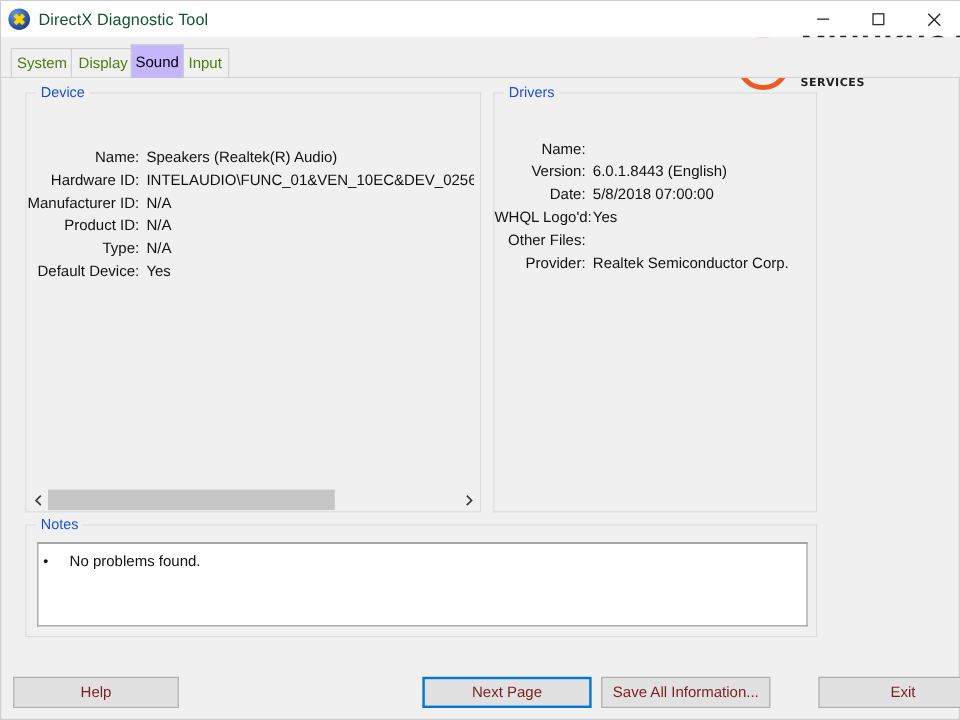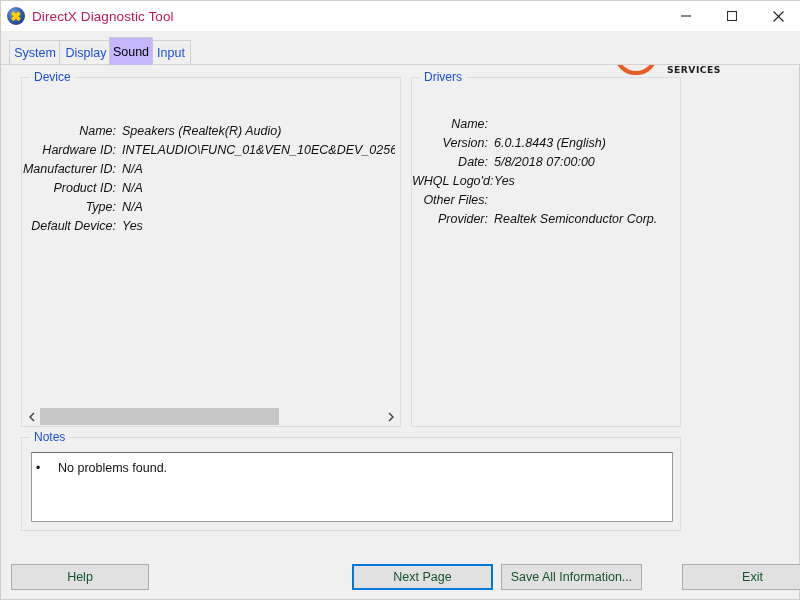"DirectX Diagnostic Tool" .title-text { color: #be185d -> #14532d }
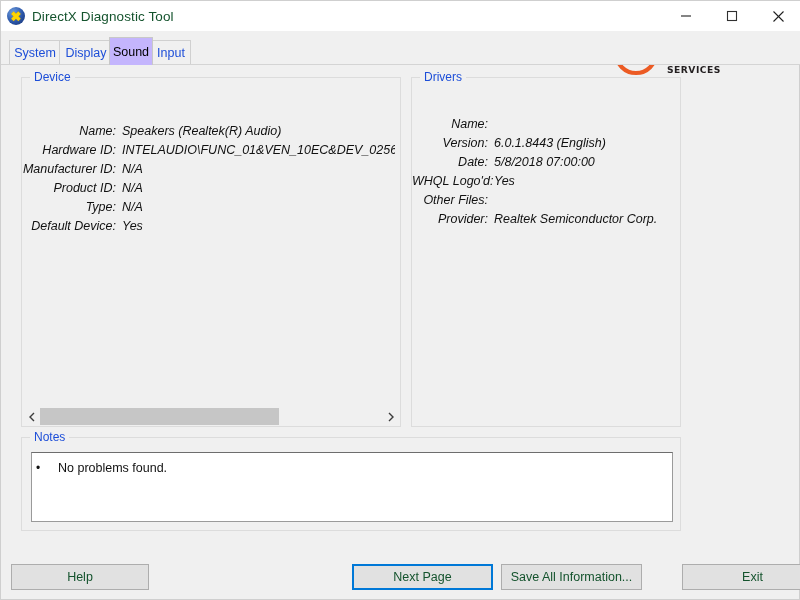"System" .tab { color: #1d4ed8 -> #4d7c0f }
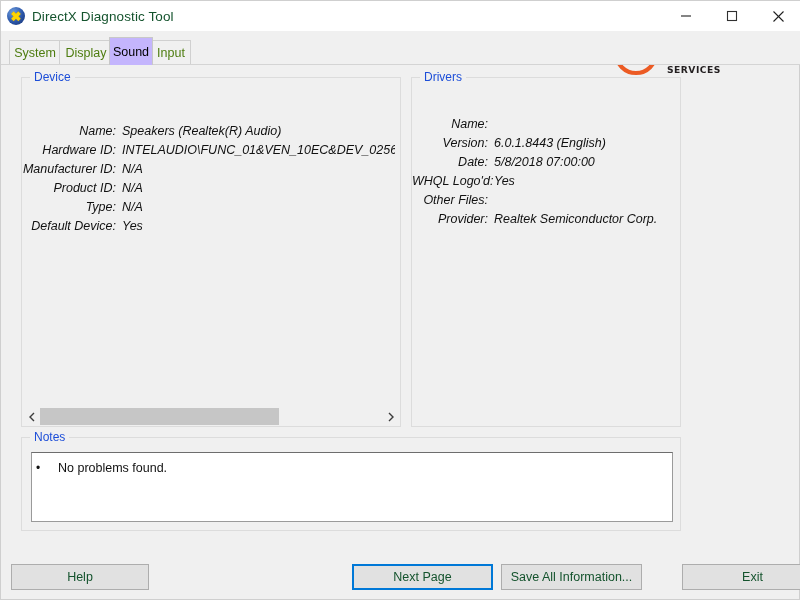"Name:" .row { font-style: italic -> none }
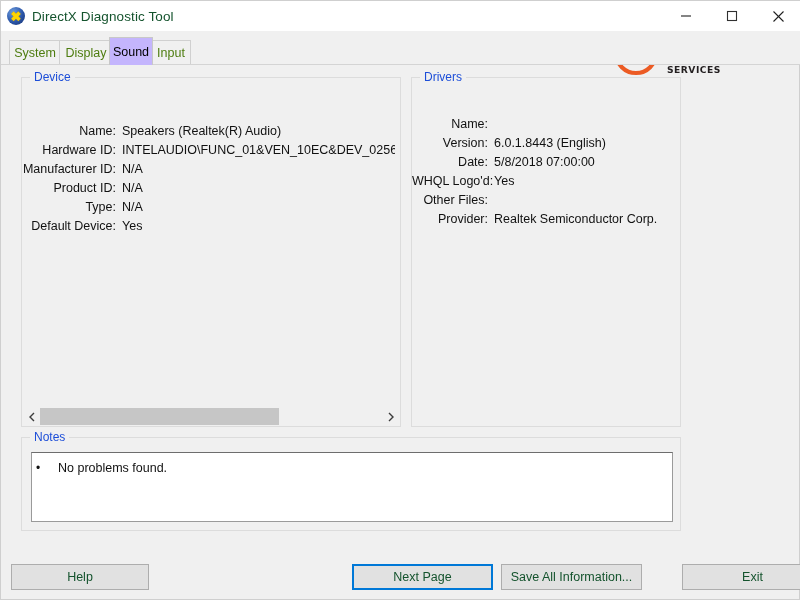"Help" .btn { color: #14532d -> #7f1d1d }
